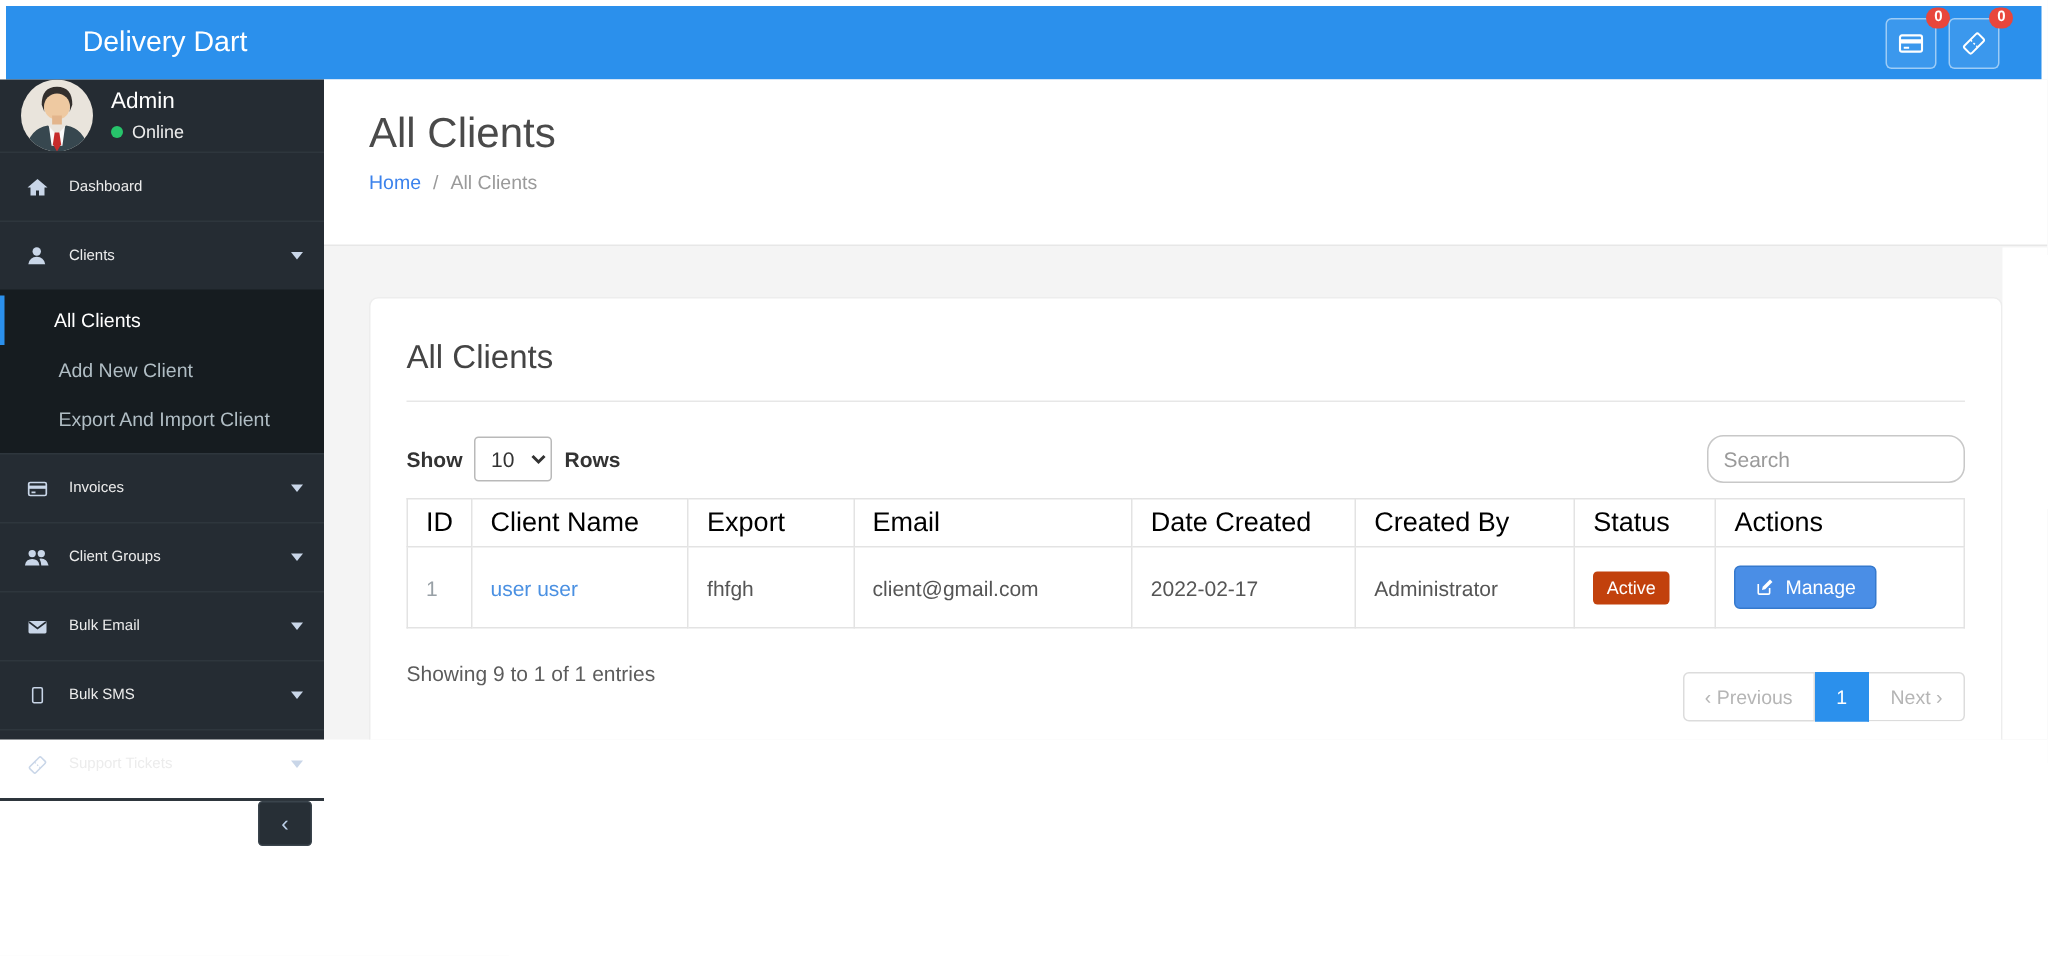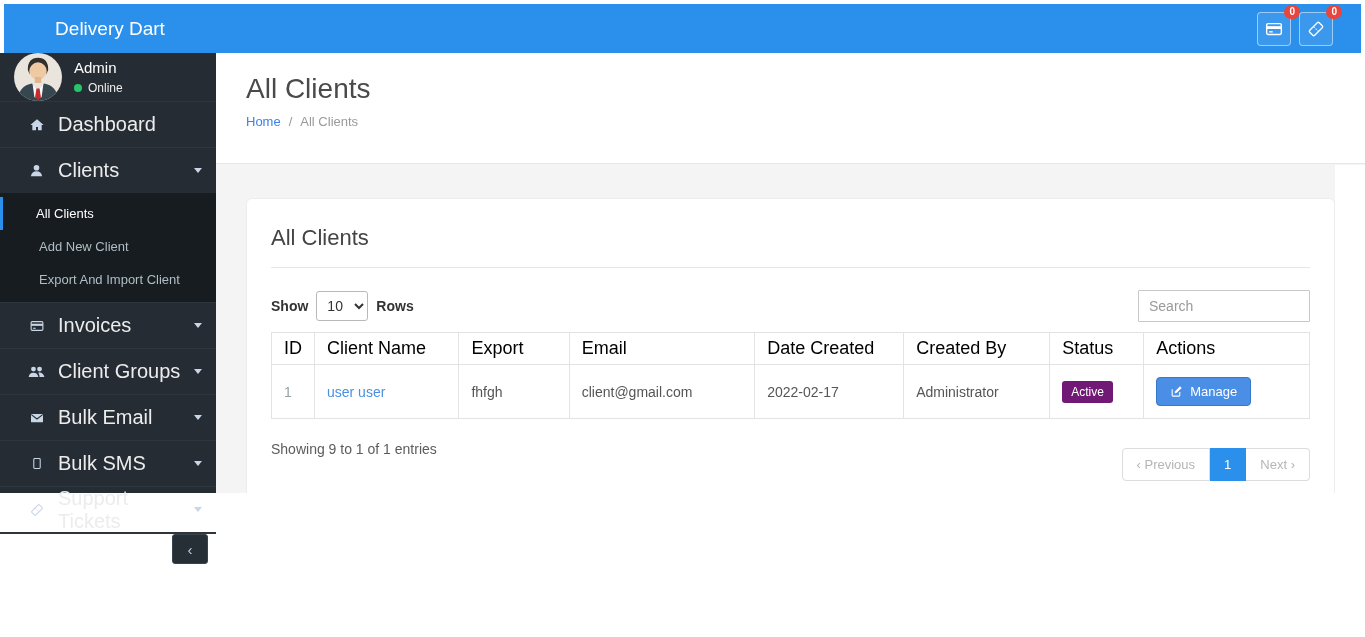"Dashboard" .menu-item { font-size: 20px -> 10px; padding: 0 14px 0 28px -> 0 14px 0 16px }
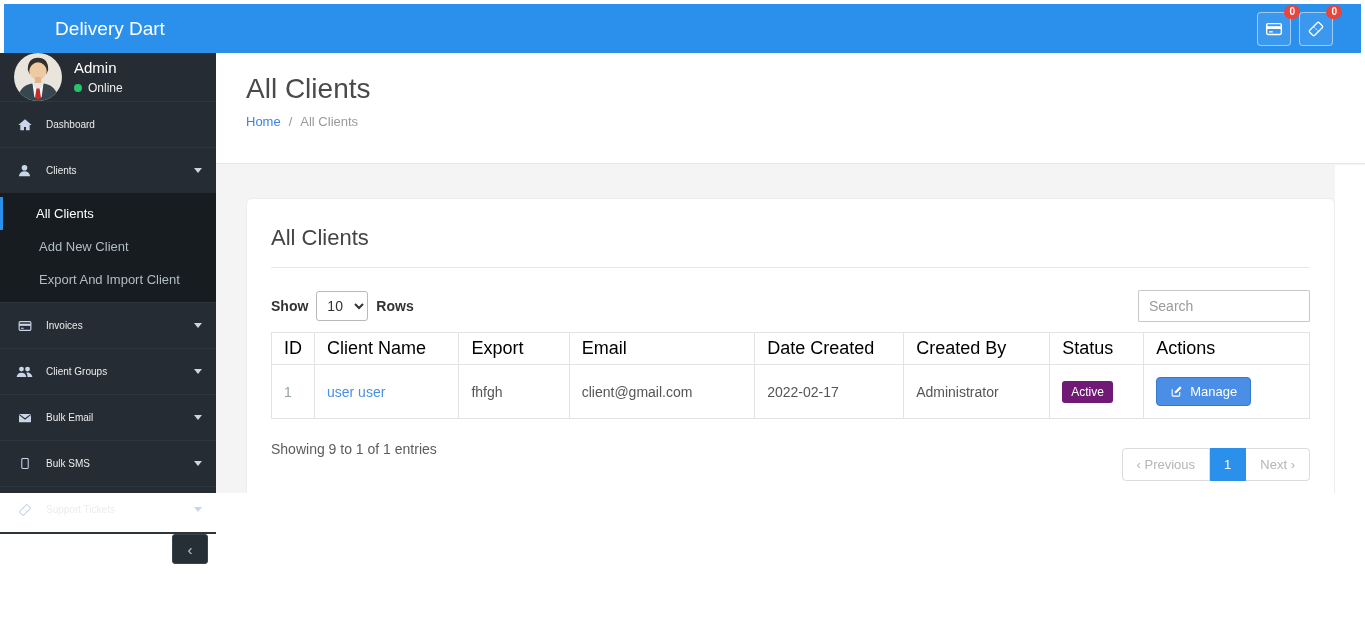"Search" .search-input { border-radius: 1px -> 11px }
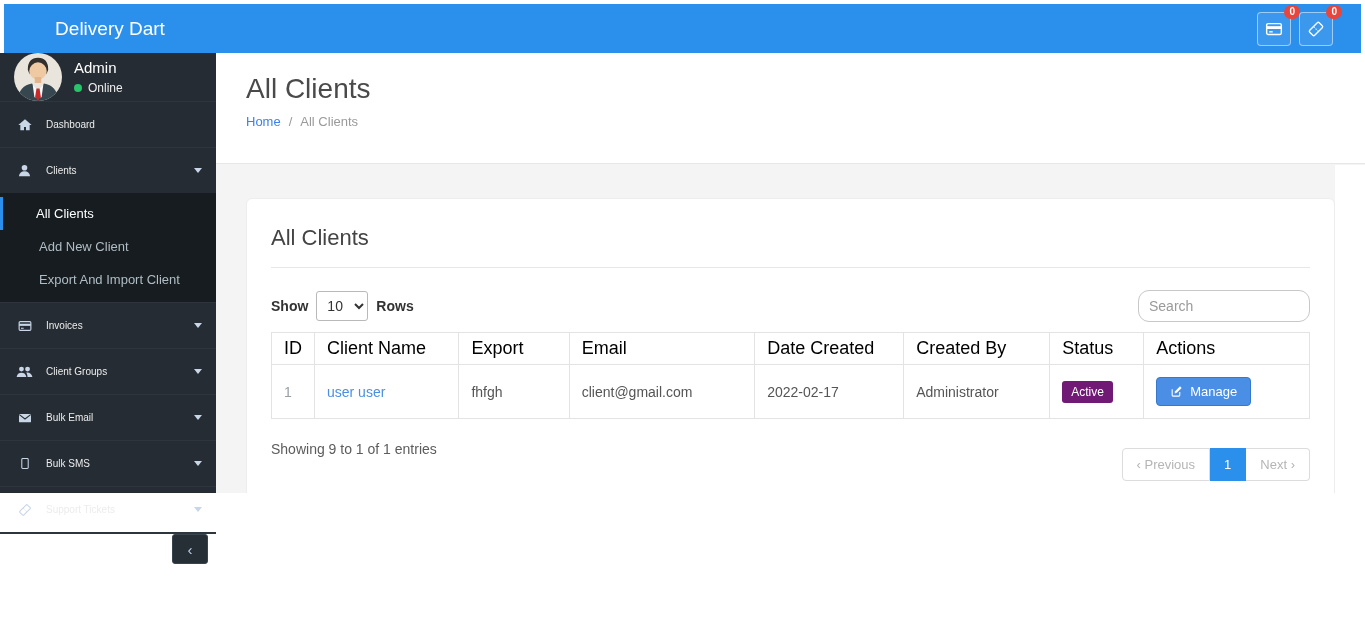"Active" .status-badge { background: #701a75 -> #c2410c }
